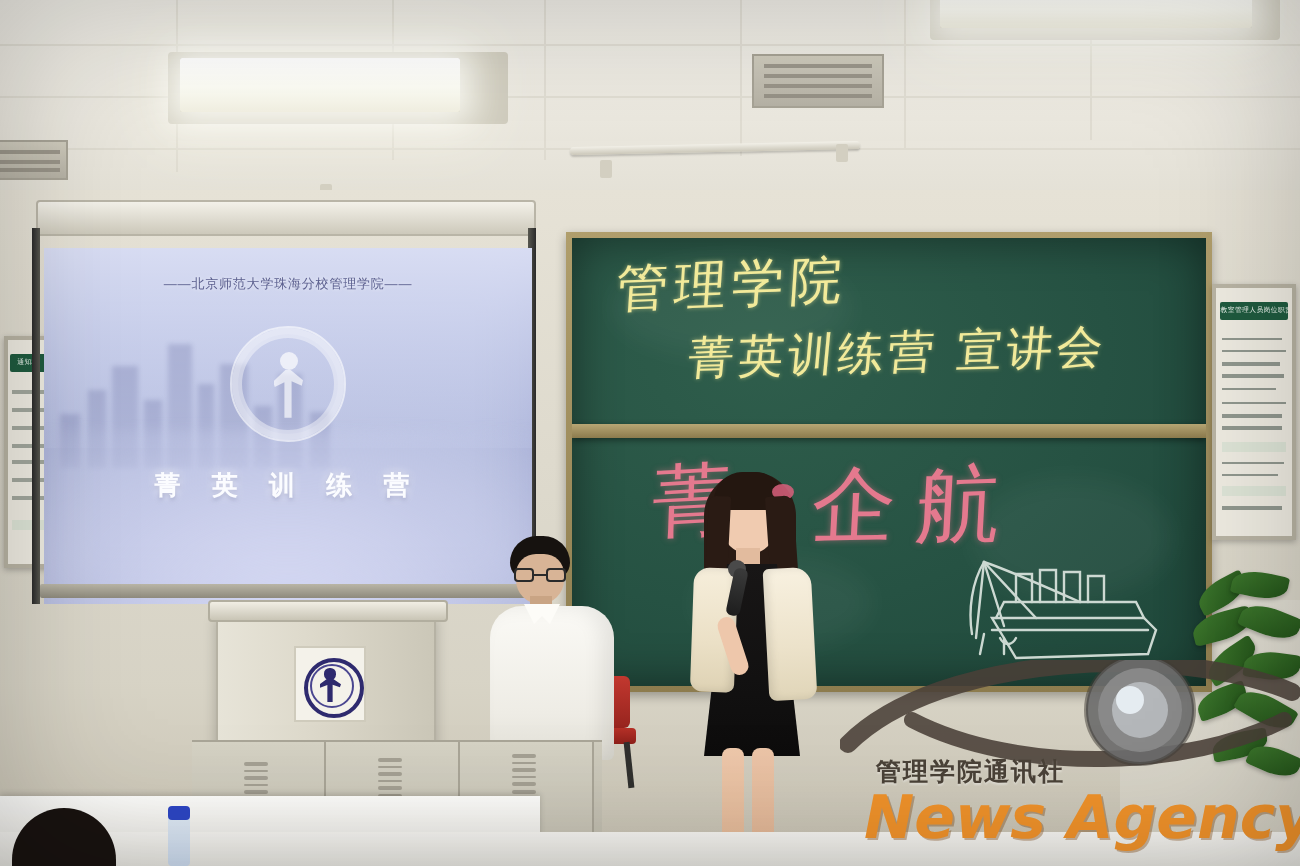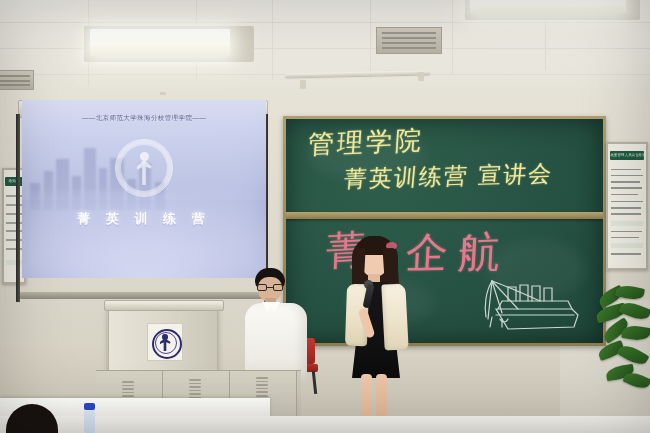"菁 英 训 练 营" .screen-canvas { top: 0 -> 24px }
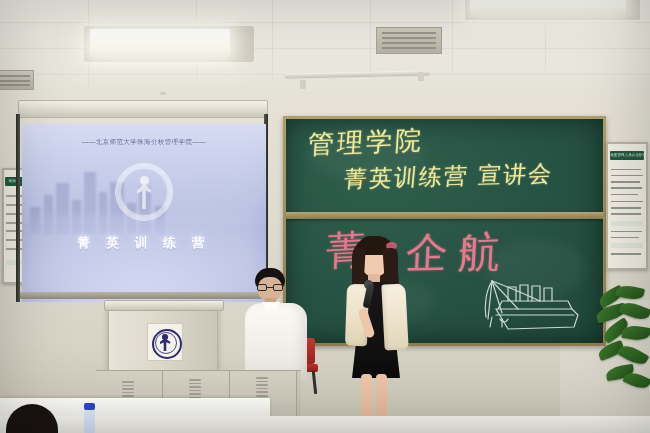"管理学院通讯社" div.wm { html: none -> <div> <div> <svg> <path></path> <path></path> <circle></circle> <circle></circle> <circle></circle> <circle></circle> <circle></circle> </svg> </div> <div>管理学院通讯社</div> <div>News Agency</div> </div> }
